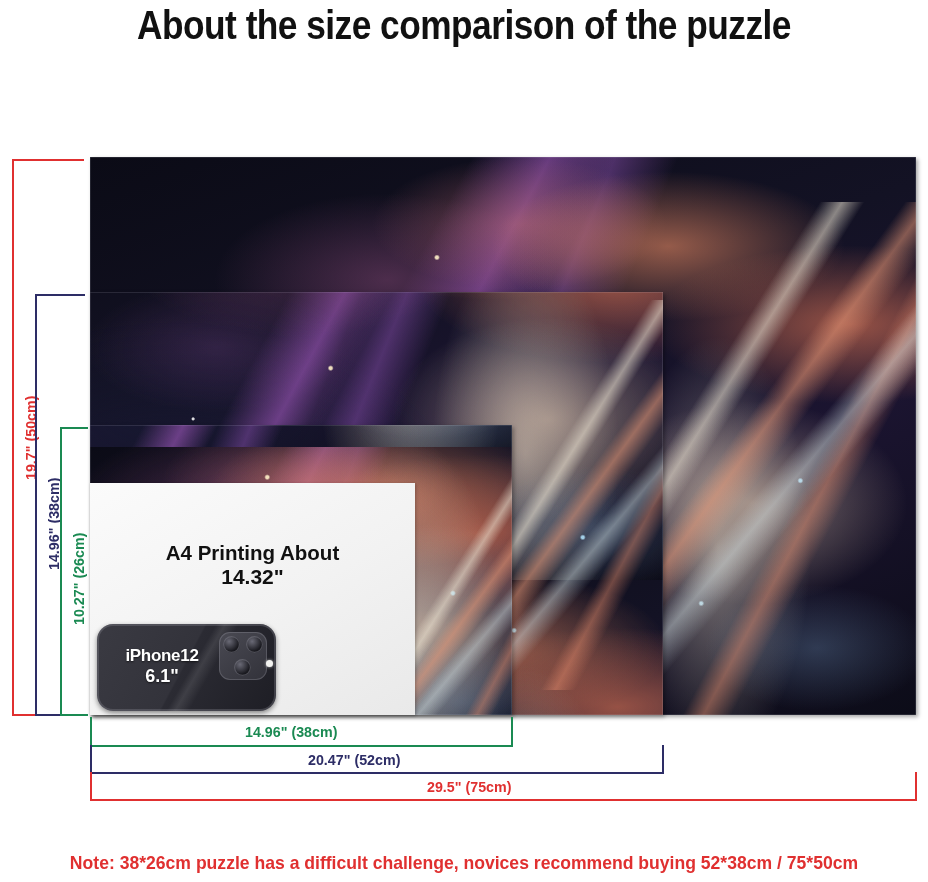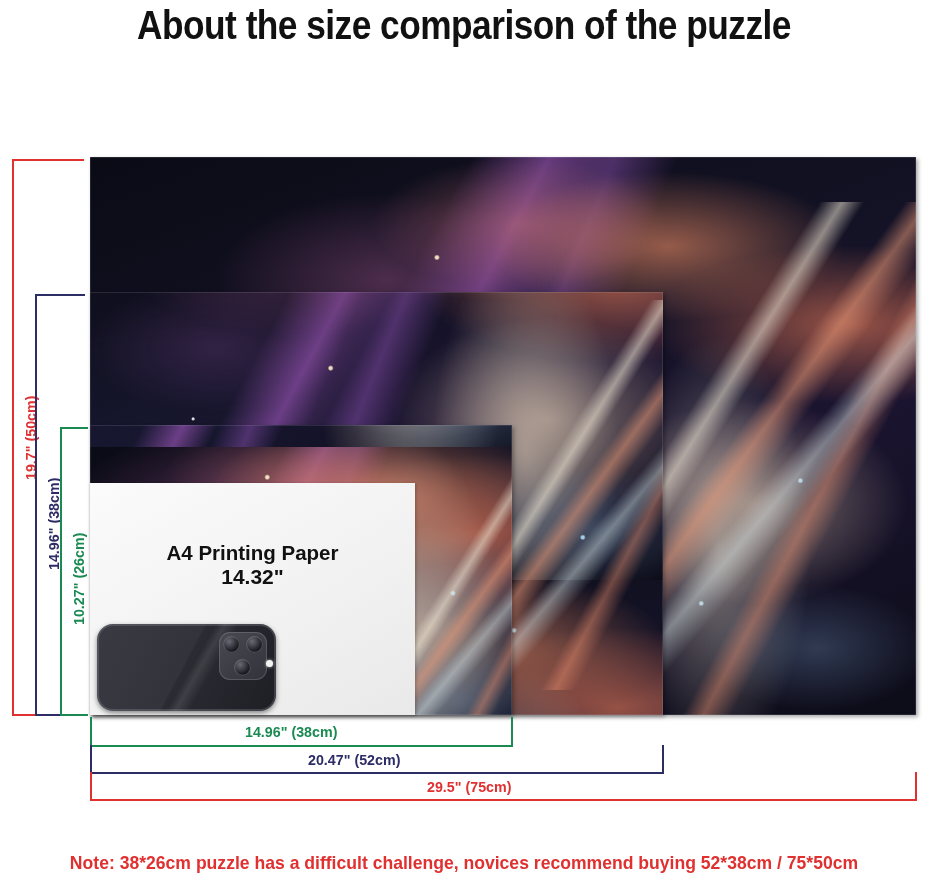"A4 Printing Paper" span.l1 { text: Paper -> About }
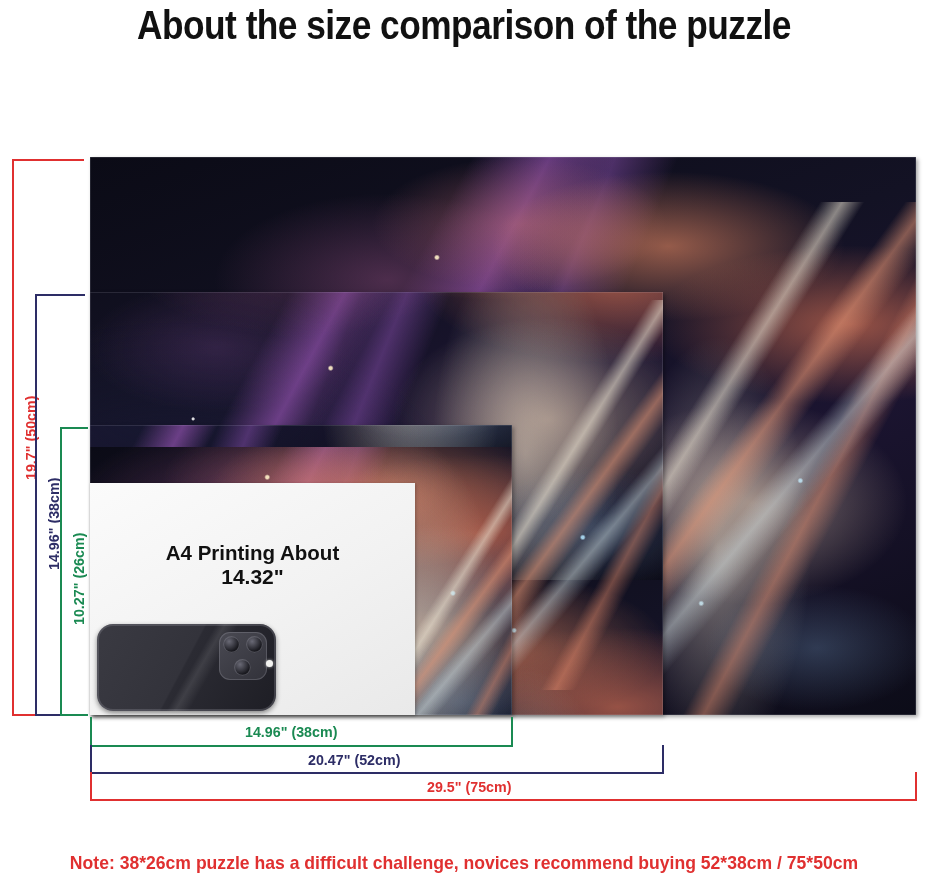"iPhone12" div.phone-label { html: none -> <div> <span>iPhone12</span> <span>6.1"</span> </div> }
